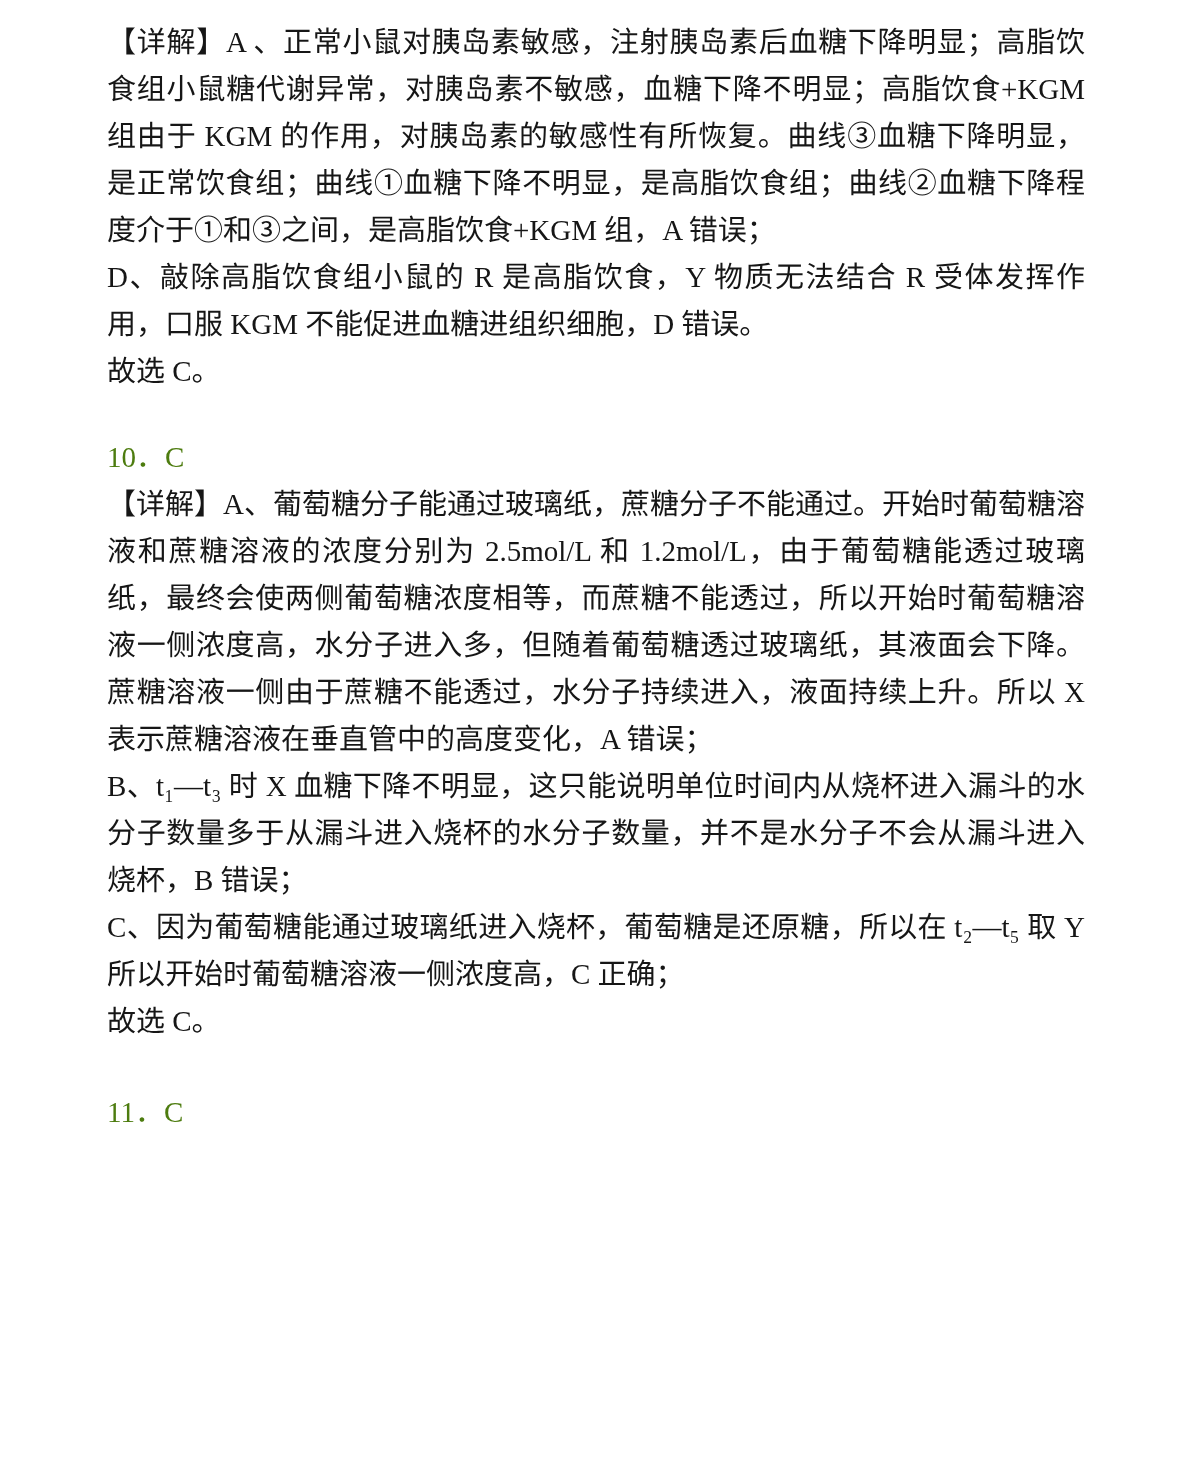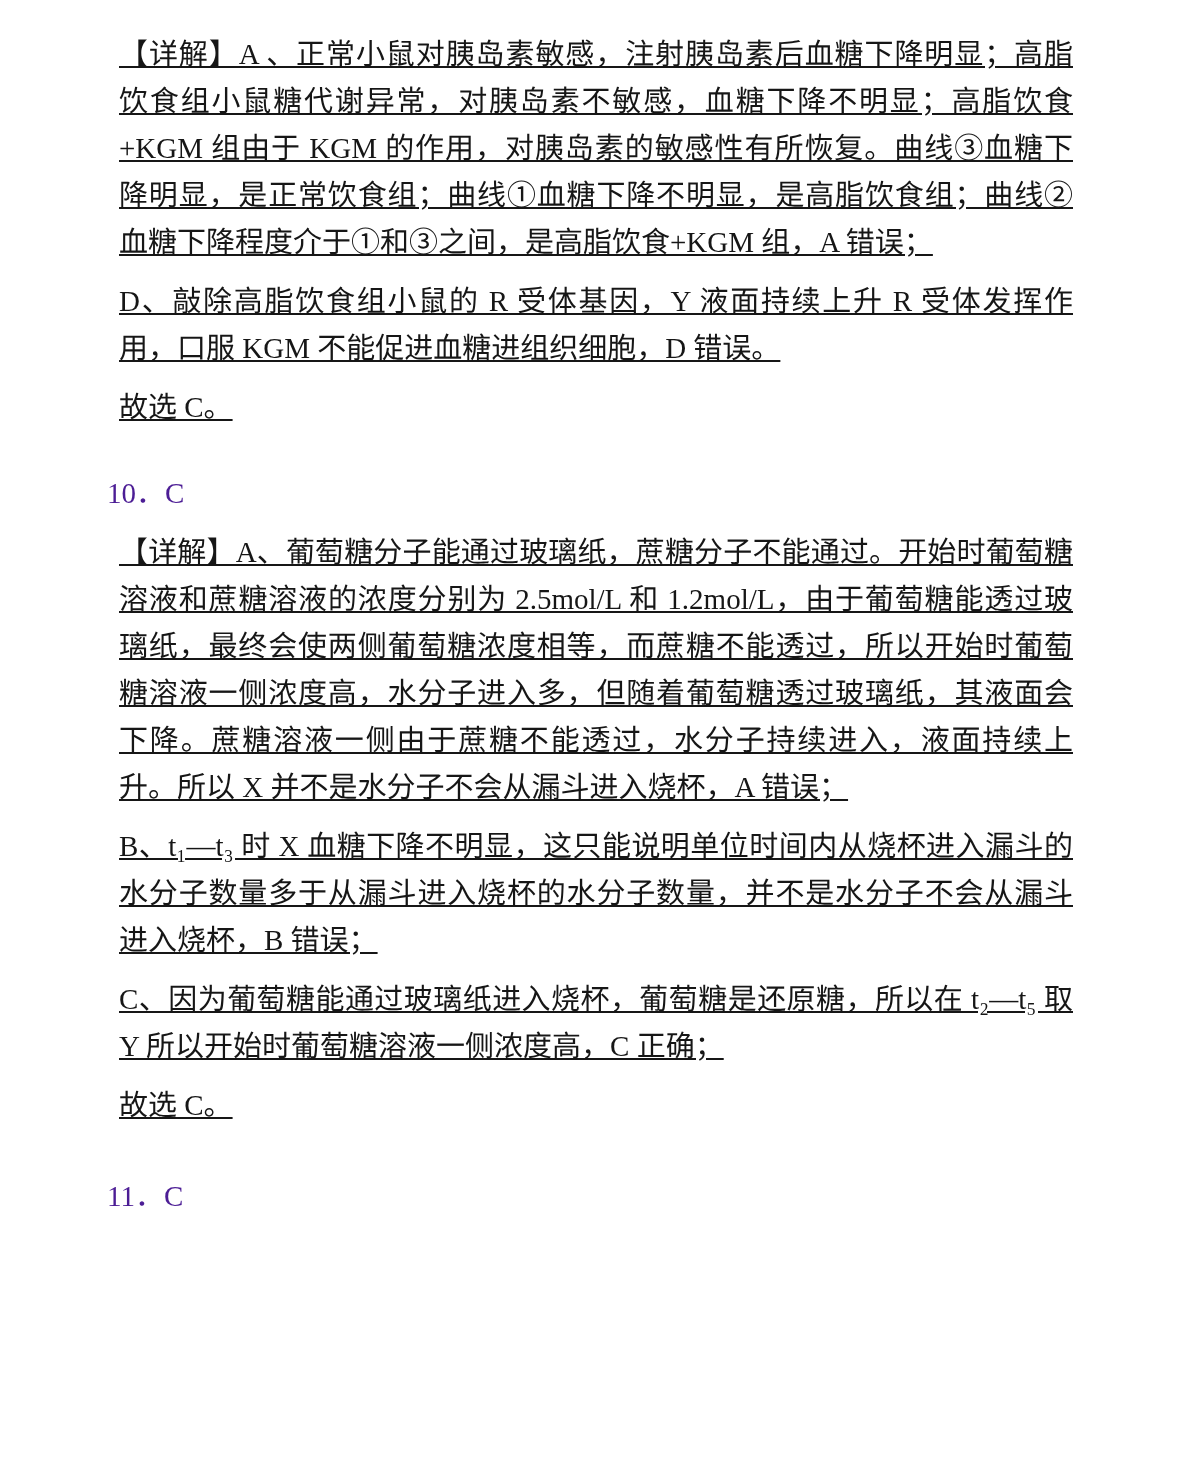"【详解】A" .page p { margin: 12px -> 0; text-decoration: underline -> none }
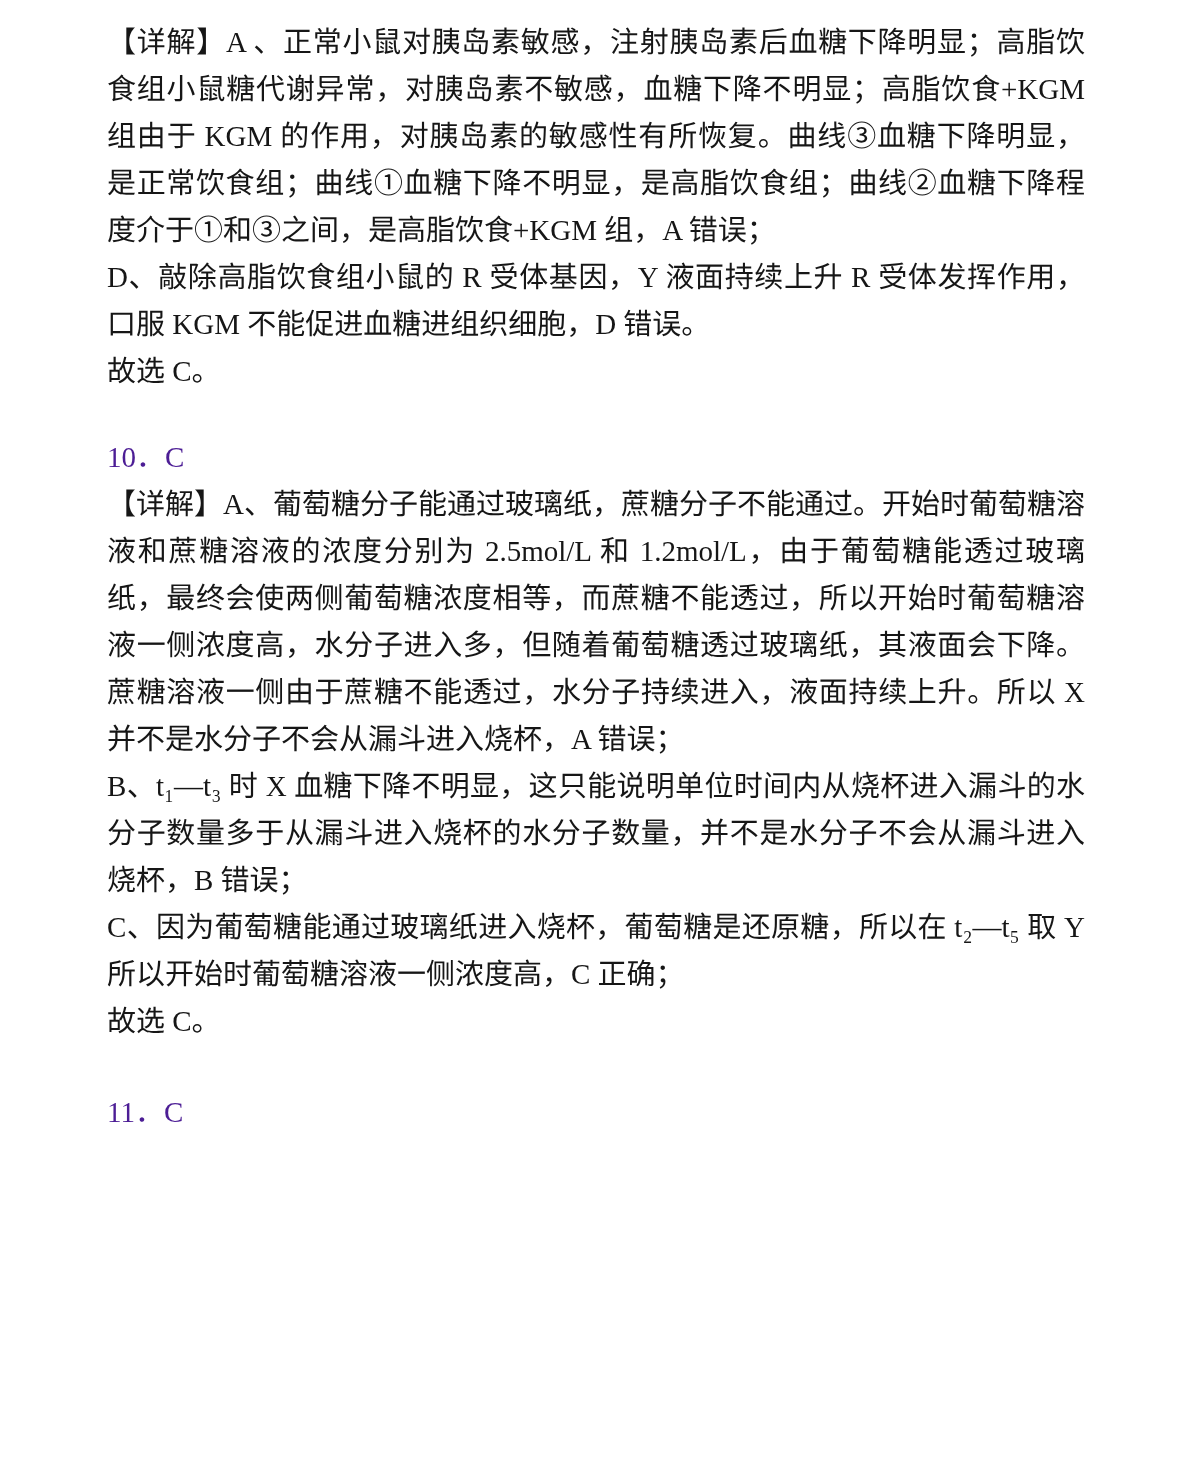"D、敲除高脂饮食组小鼠的 R 受体基因，Y 液面持续上升 R" p { text: 受体基因，Y 液面持续上升 -> 是高脂饮食，Y 物质无法结合 }
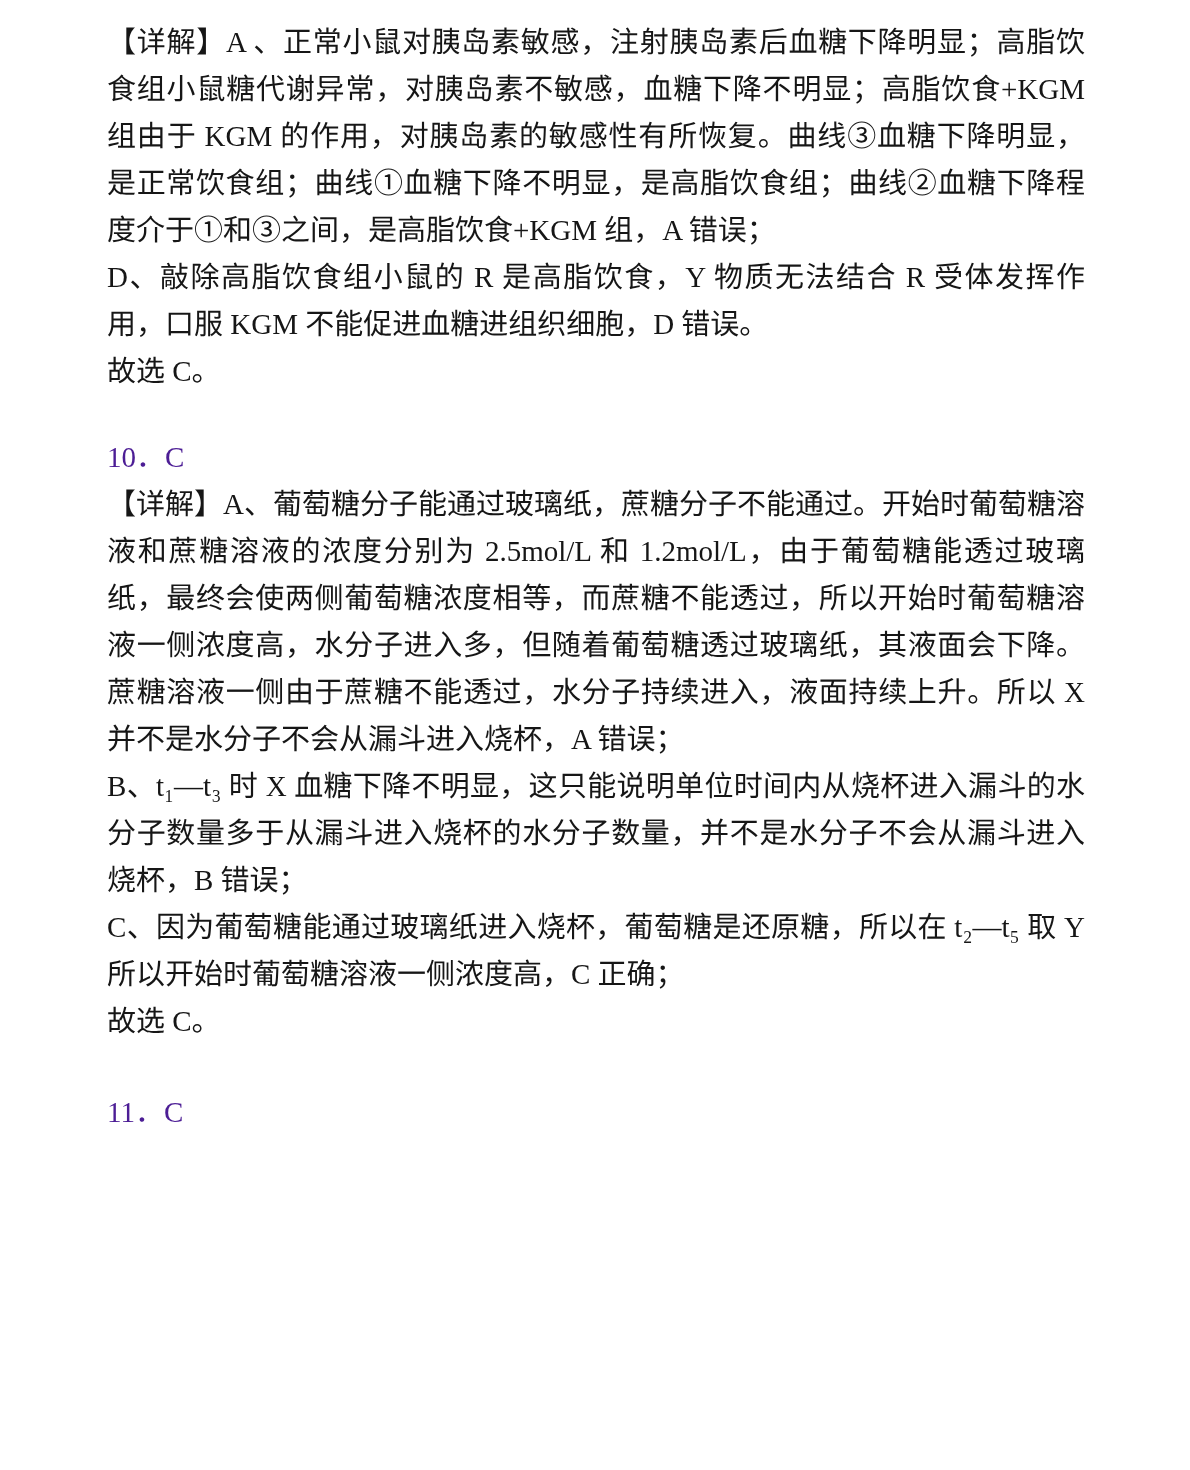"10．C" .answer-heading { color: #4c1d95 -> #4d7c0f }
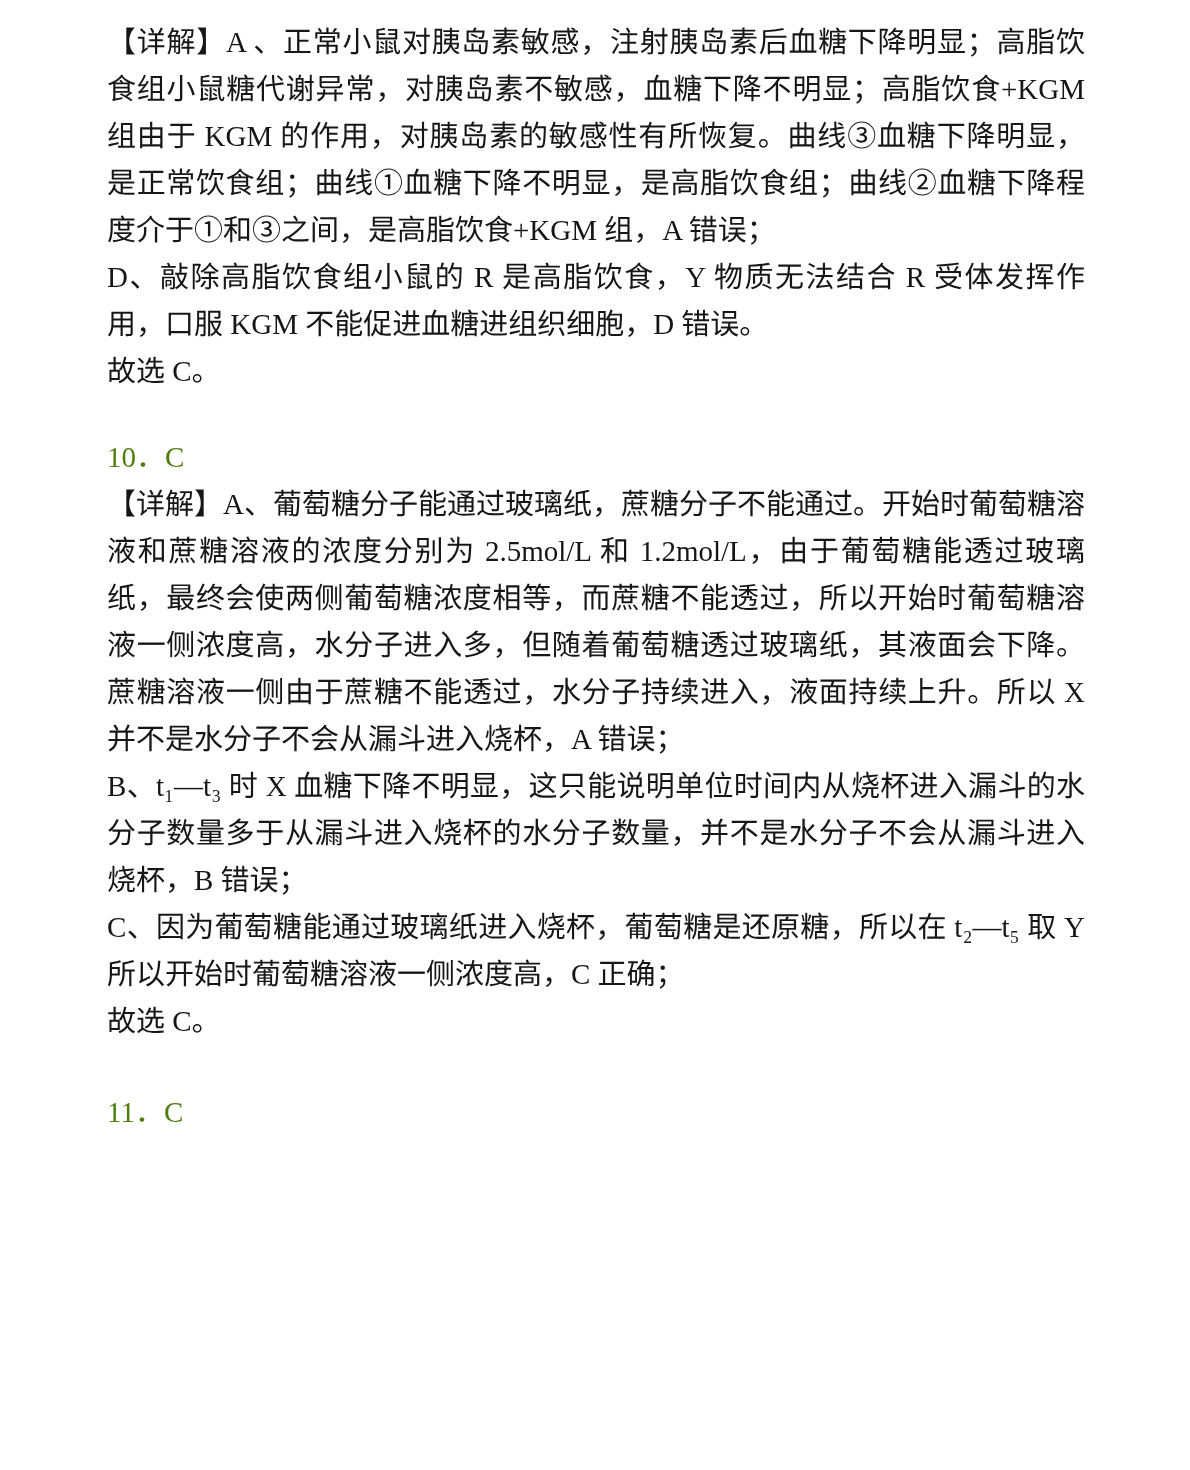"【详解】A、葡萄糖分子能通过玻璃纸，蔗糖分子不能通过。开始时葡萄糖溶液和蔗糖溶液" p { text: 并不是水分子不会从漏斗进入烧杯 -> 表示蔗糖溶液在垂直管中的高度变化 }
